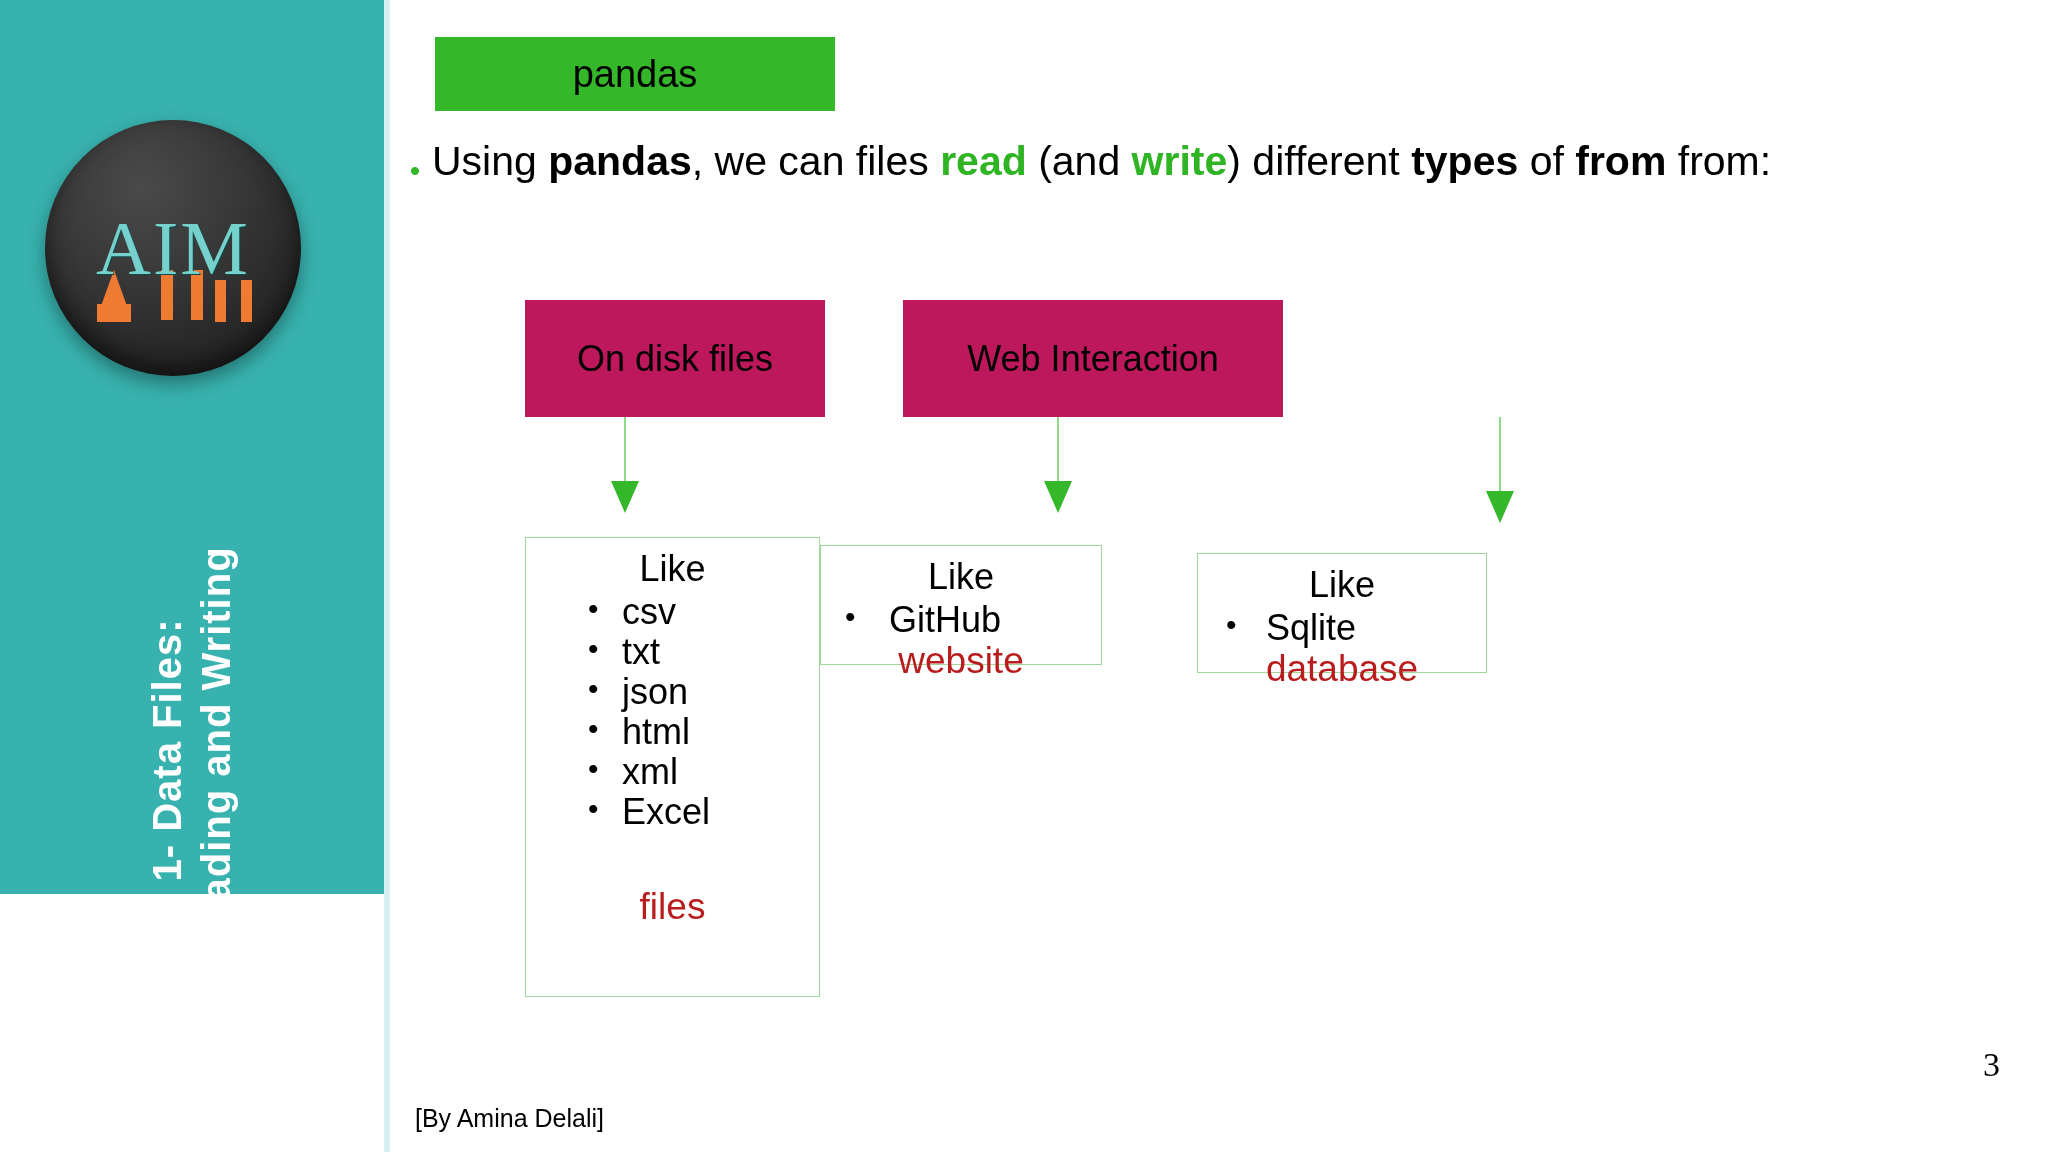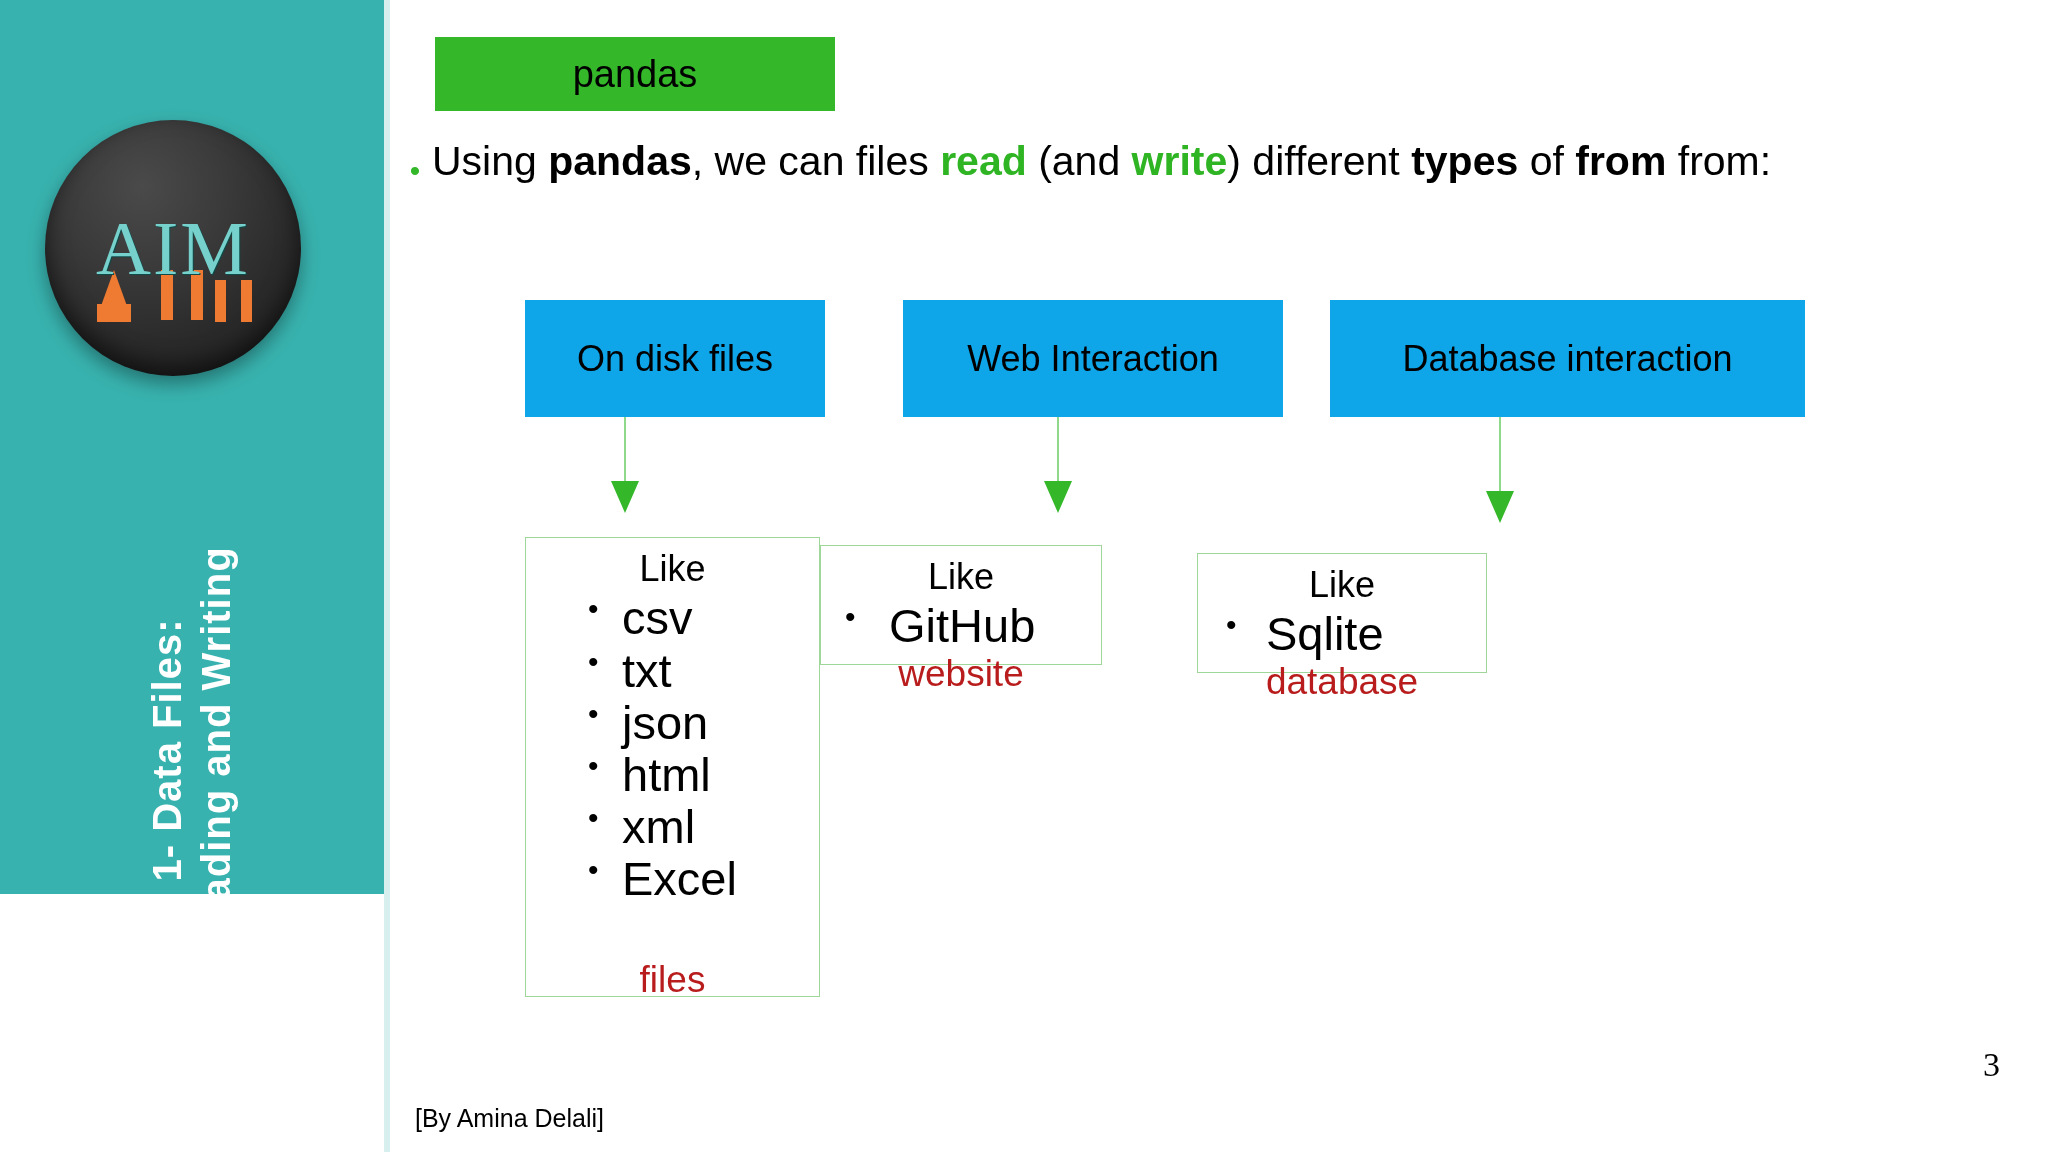"On disk files" .cat-box { background: #0ea5e9 -> #be185d }
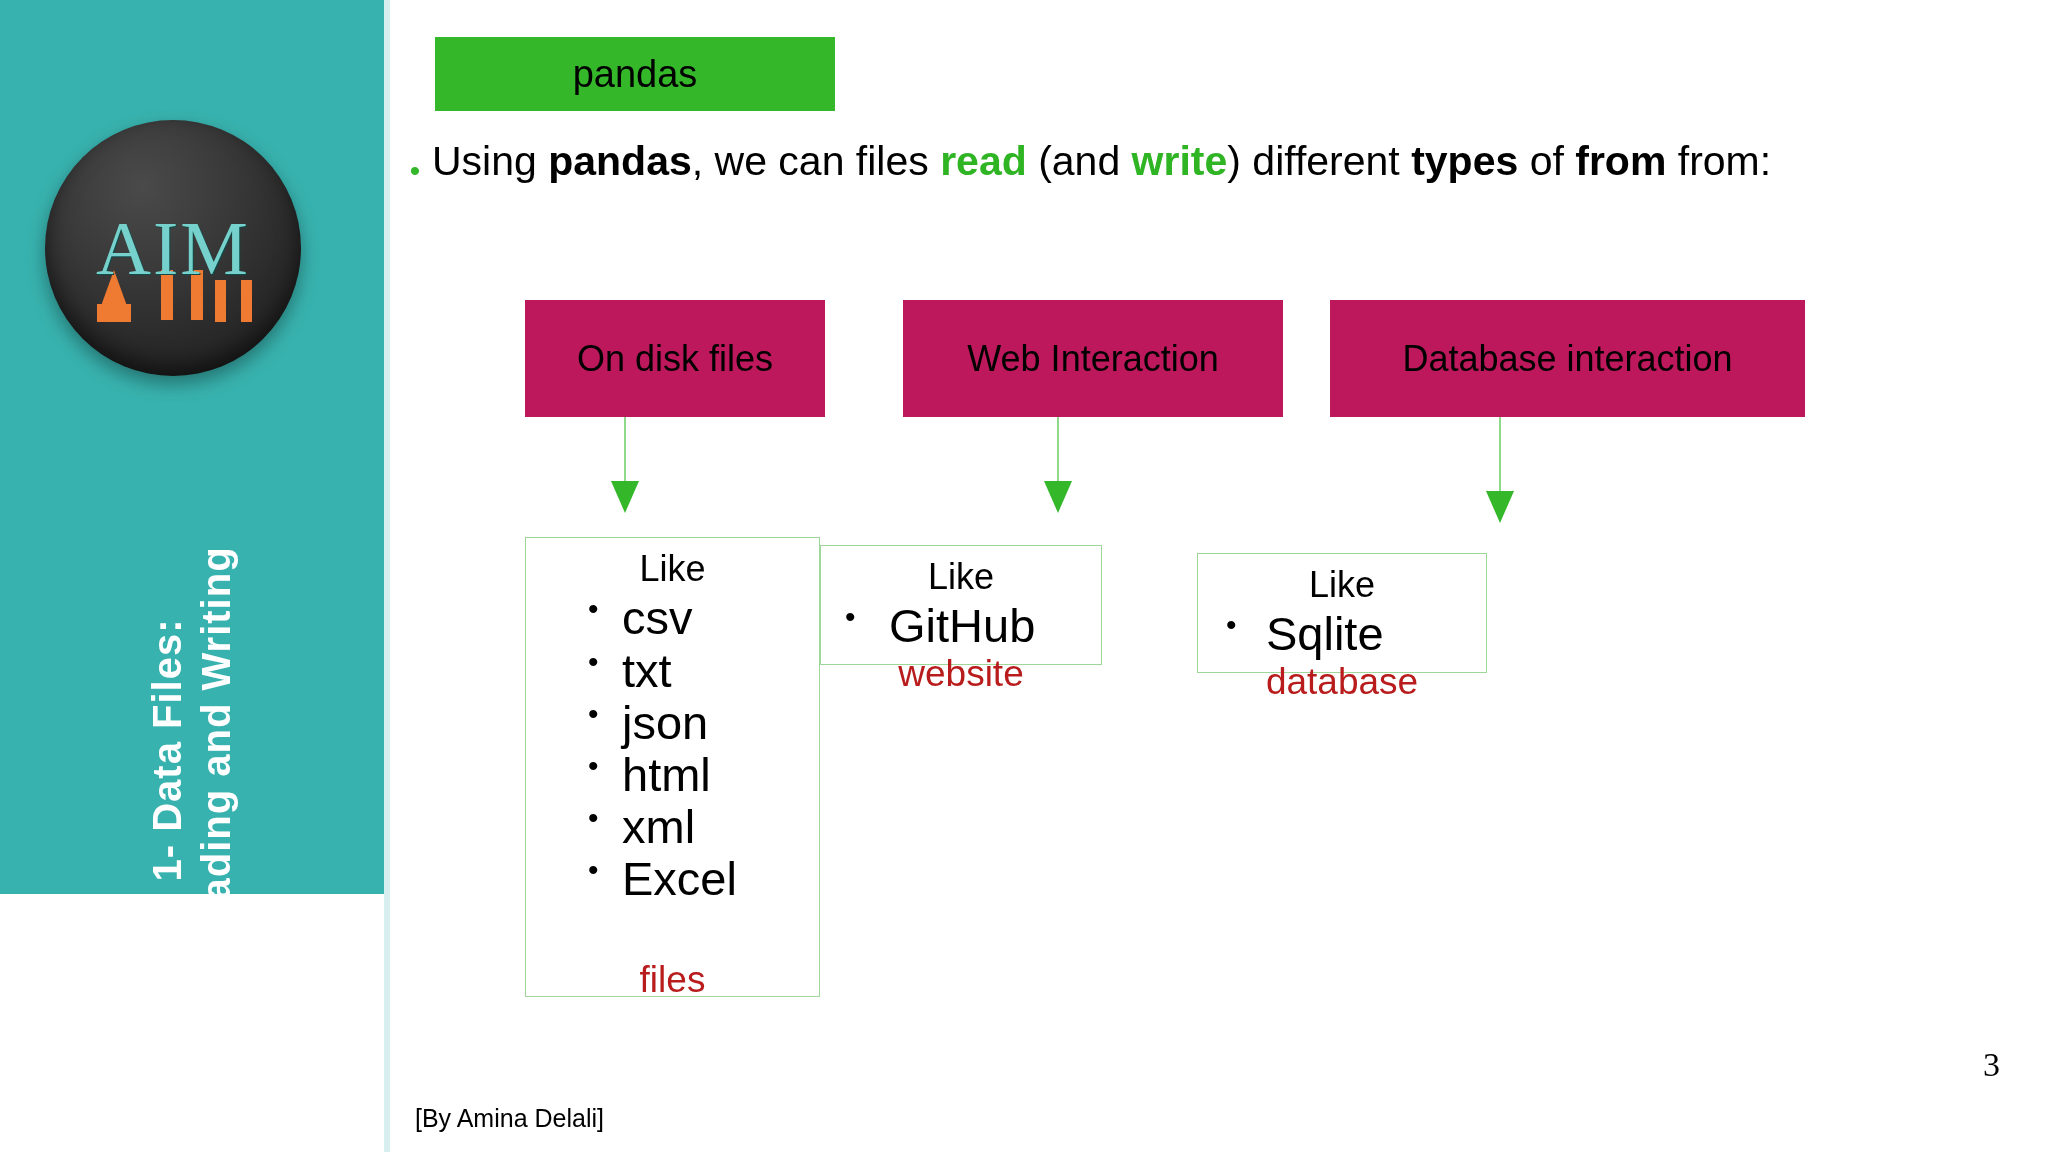"Database interaction" div.cat-box { html: <div> <span>Database interaction</span> </div> -> none }
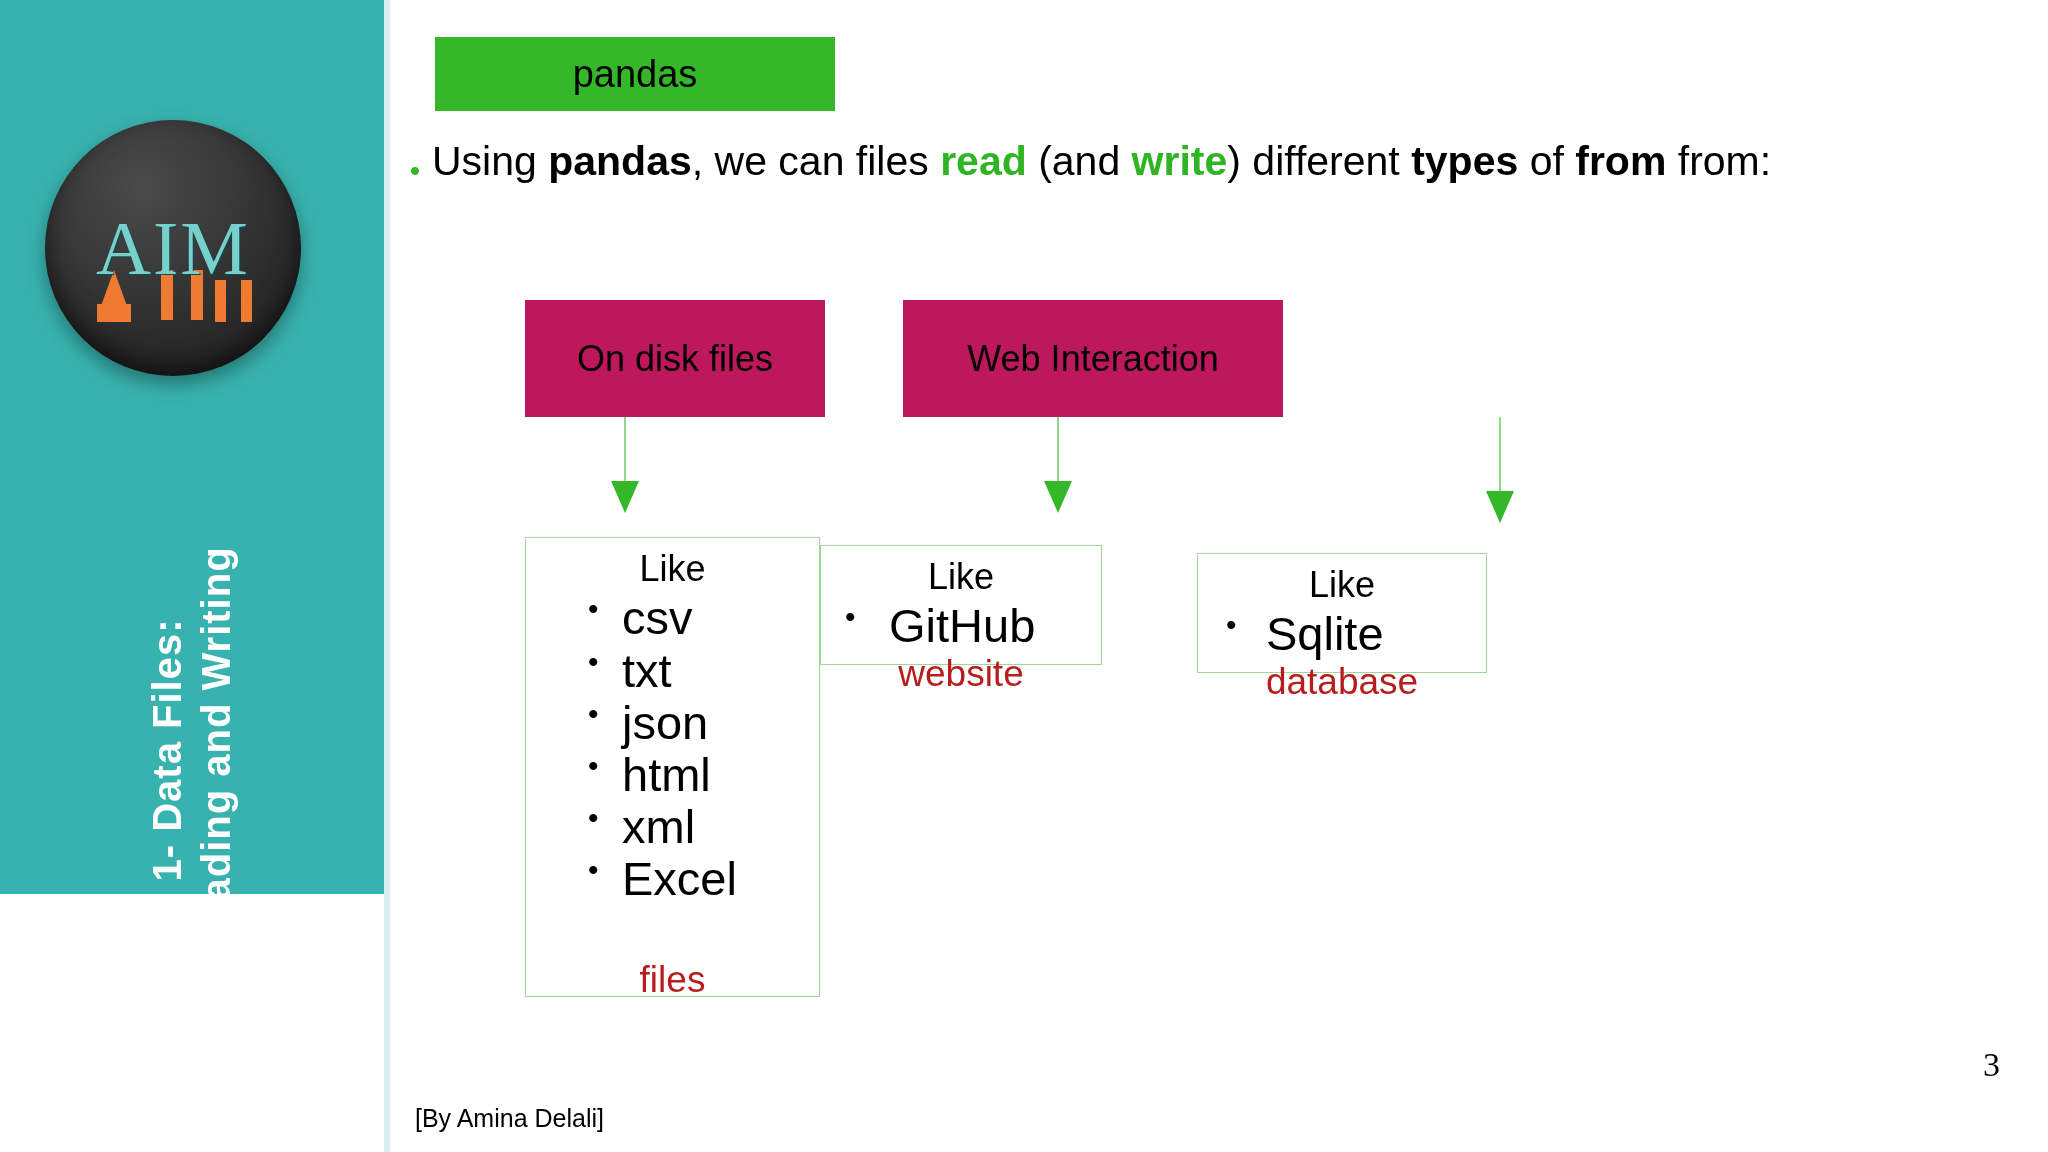"csv" .detail-list li { font-size: 47px -> 36px }
